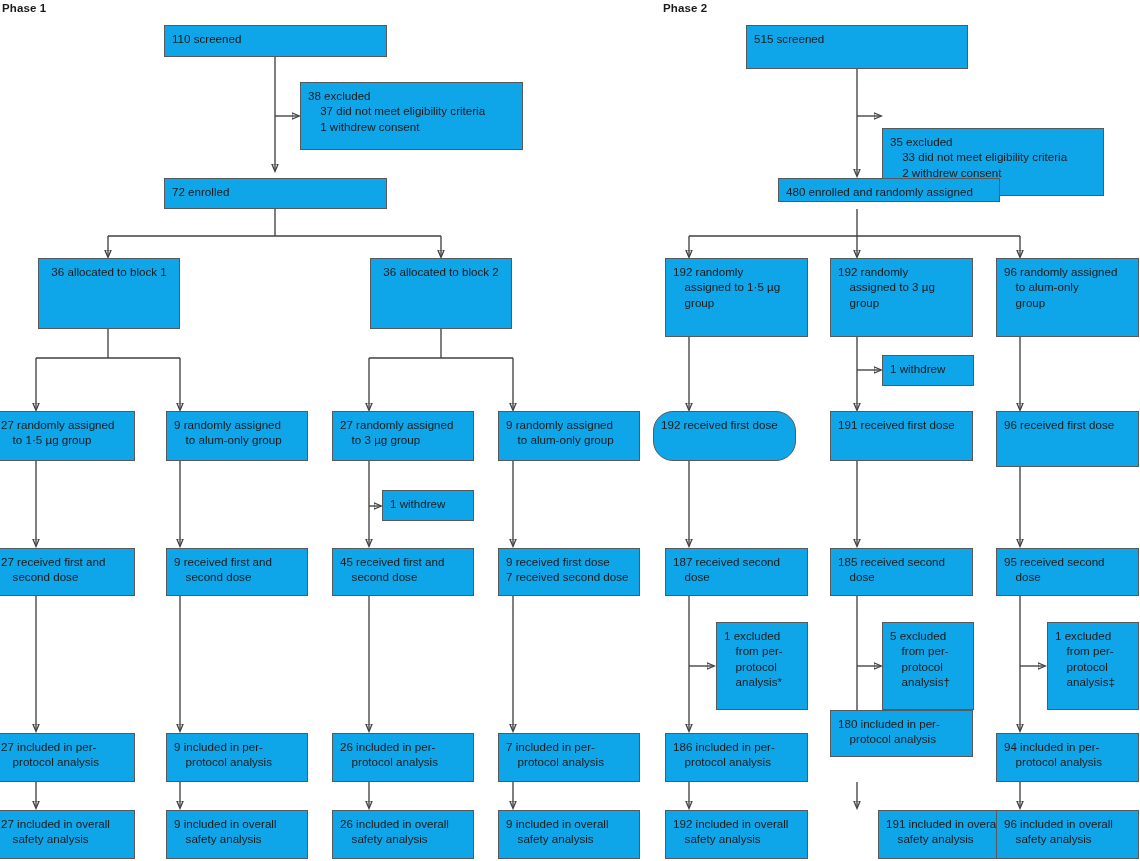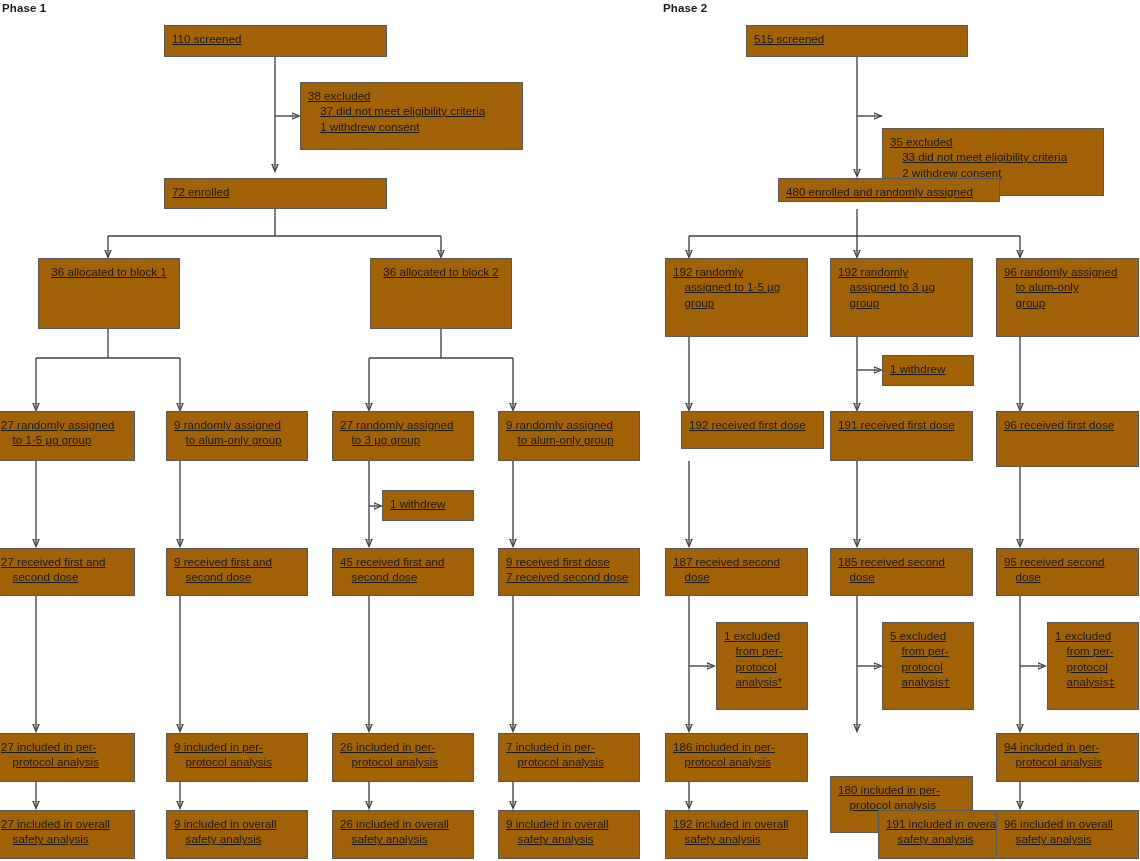"110 screened" .node { background: #a16207 -> #0ea5e9; text-decoration: underline -> none }
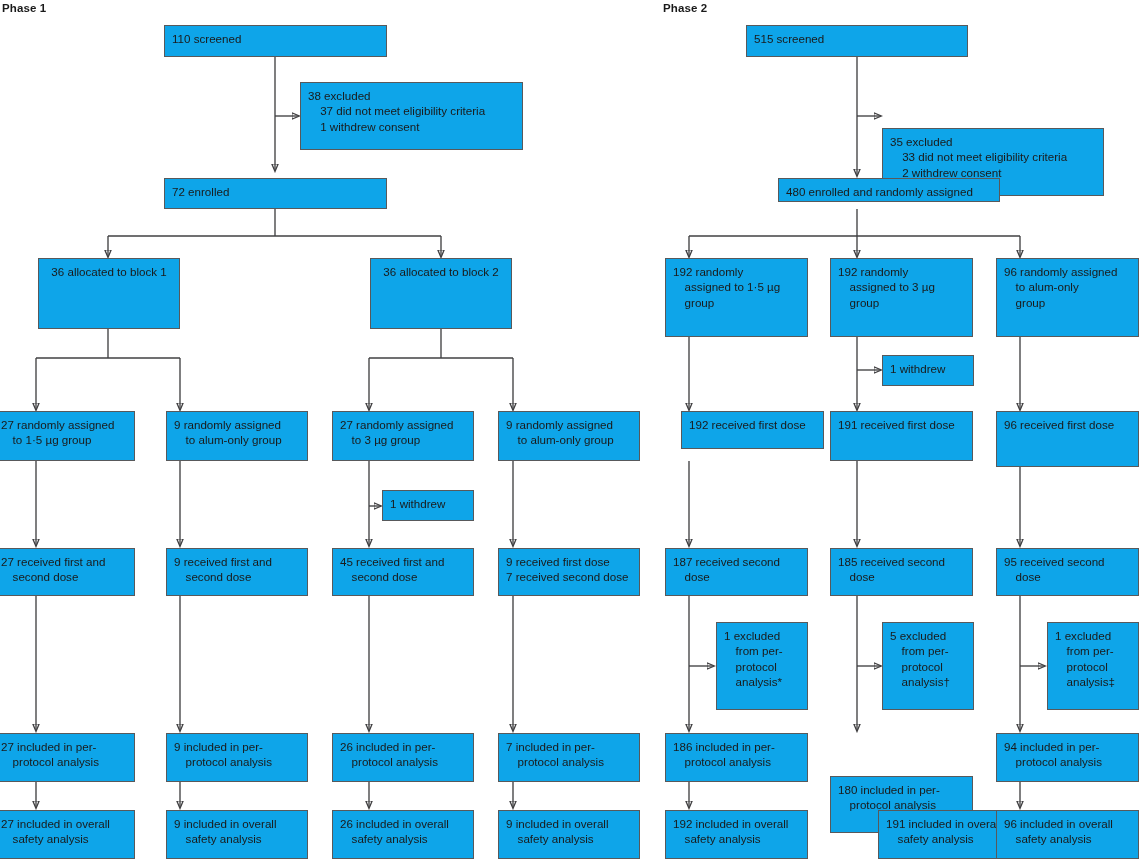"515 screened" div.node { height: 32px -> 44px }
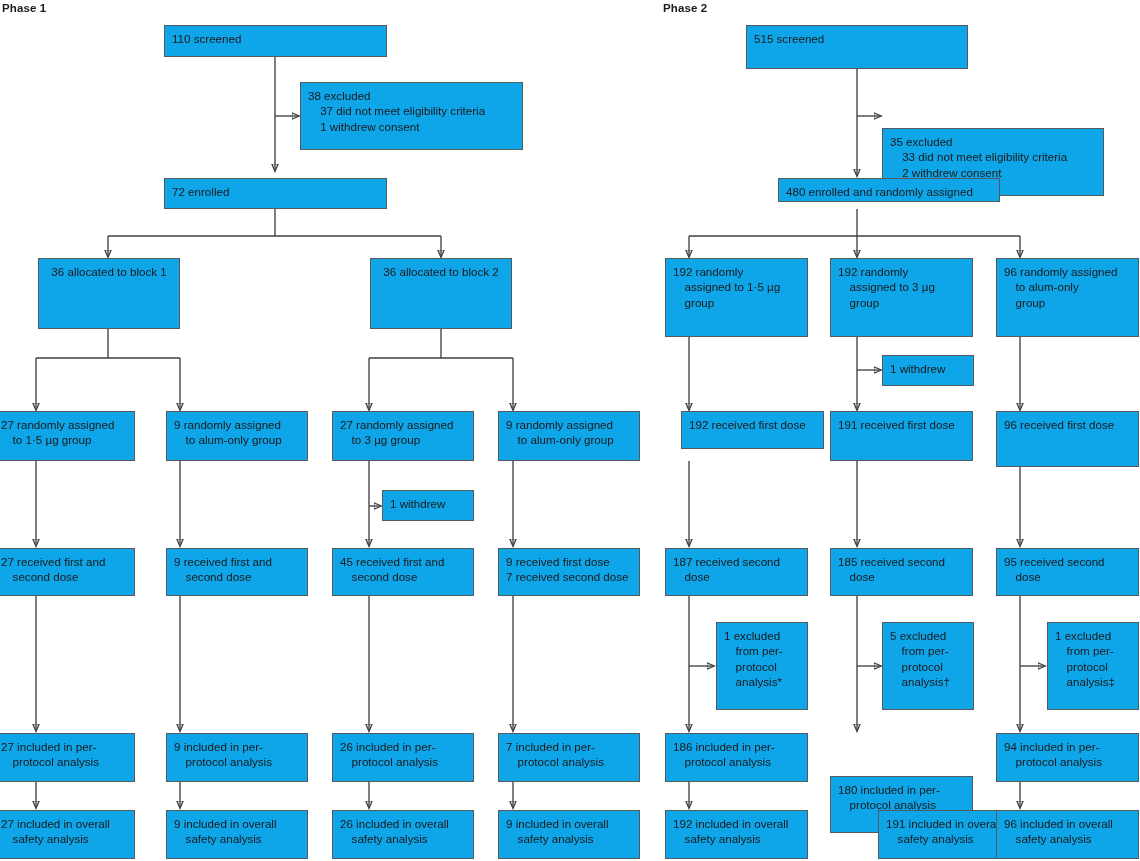"192 received first dose" div.node { border-radius: none -> 20px; height: 38px -> 50px; left: 681px -> 653px }
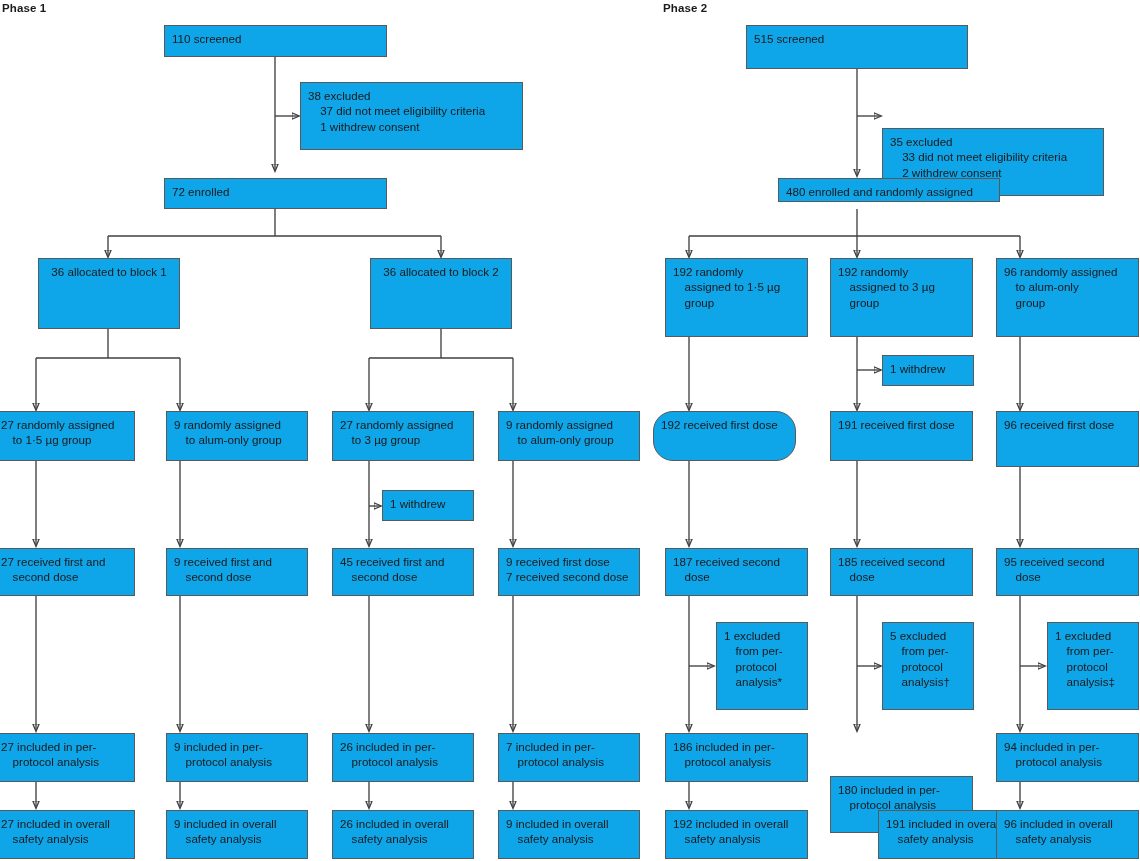"180 included in per-" div.node { height: 57px -> 47px; top: 776px -> 710px }
